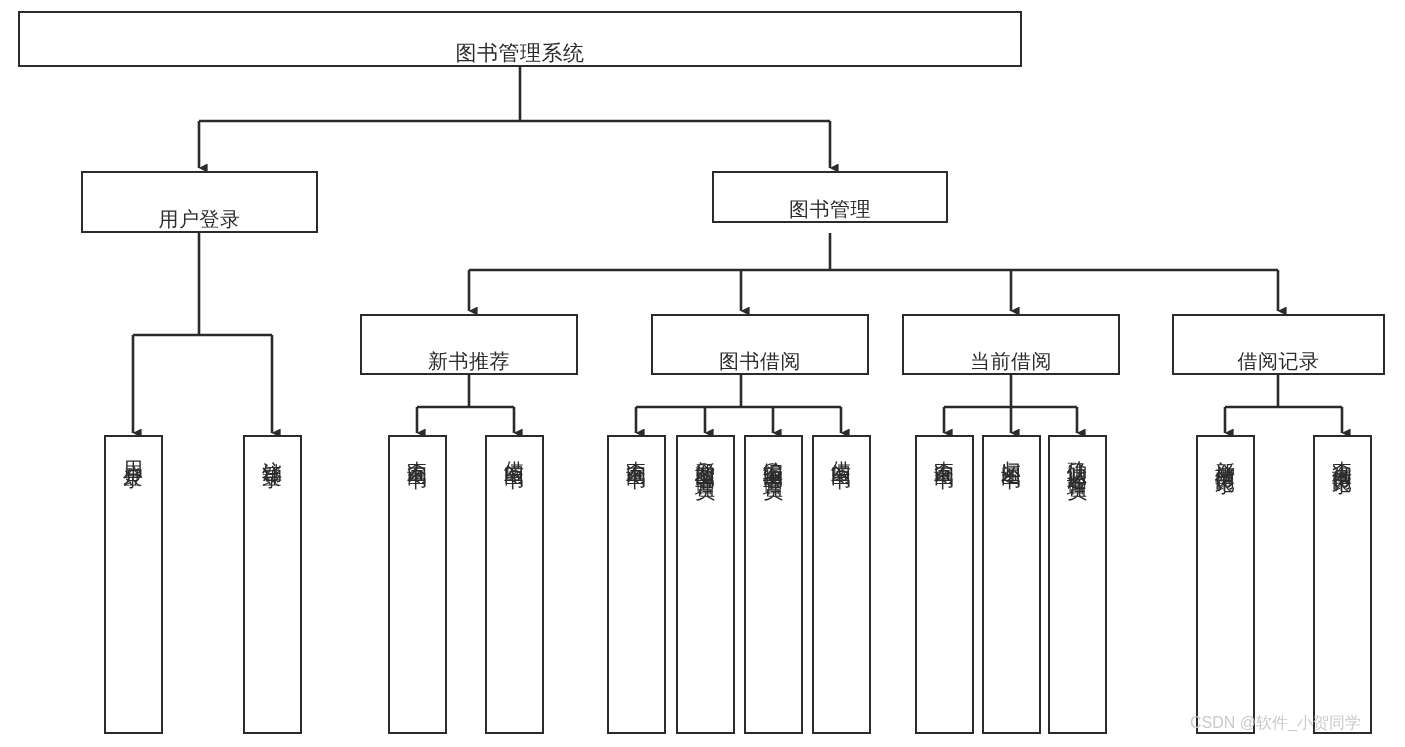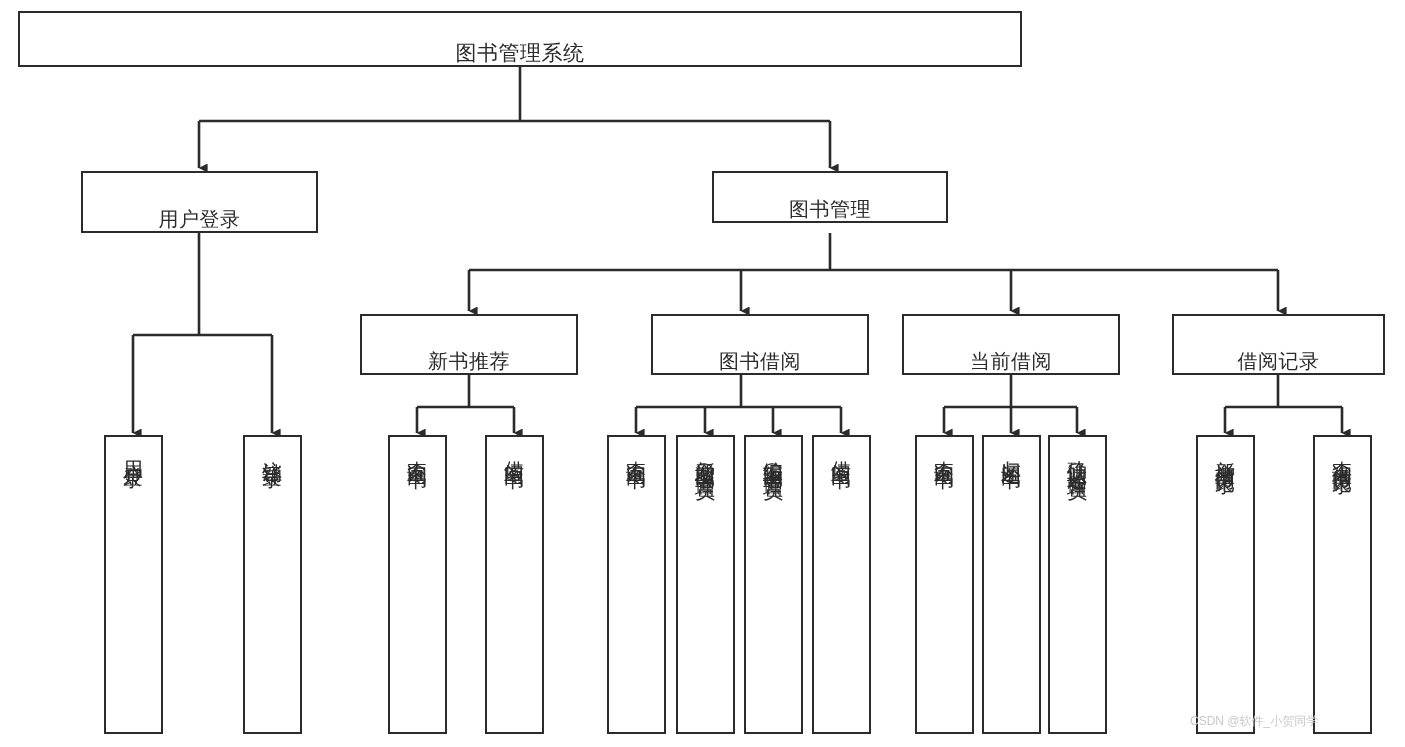"CSDN @软件_小贺同学" .watermark { font-size: 12px -> 16px }
